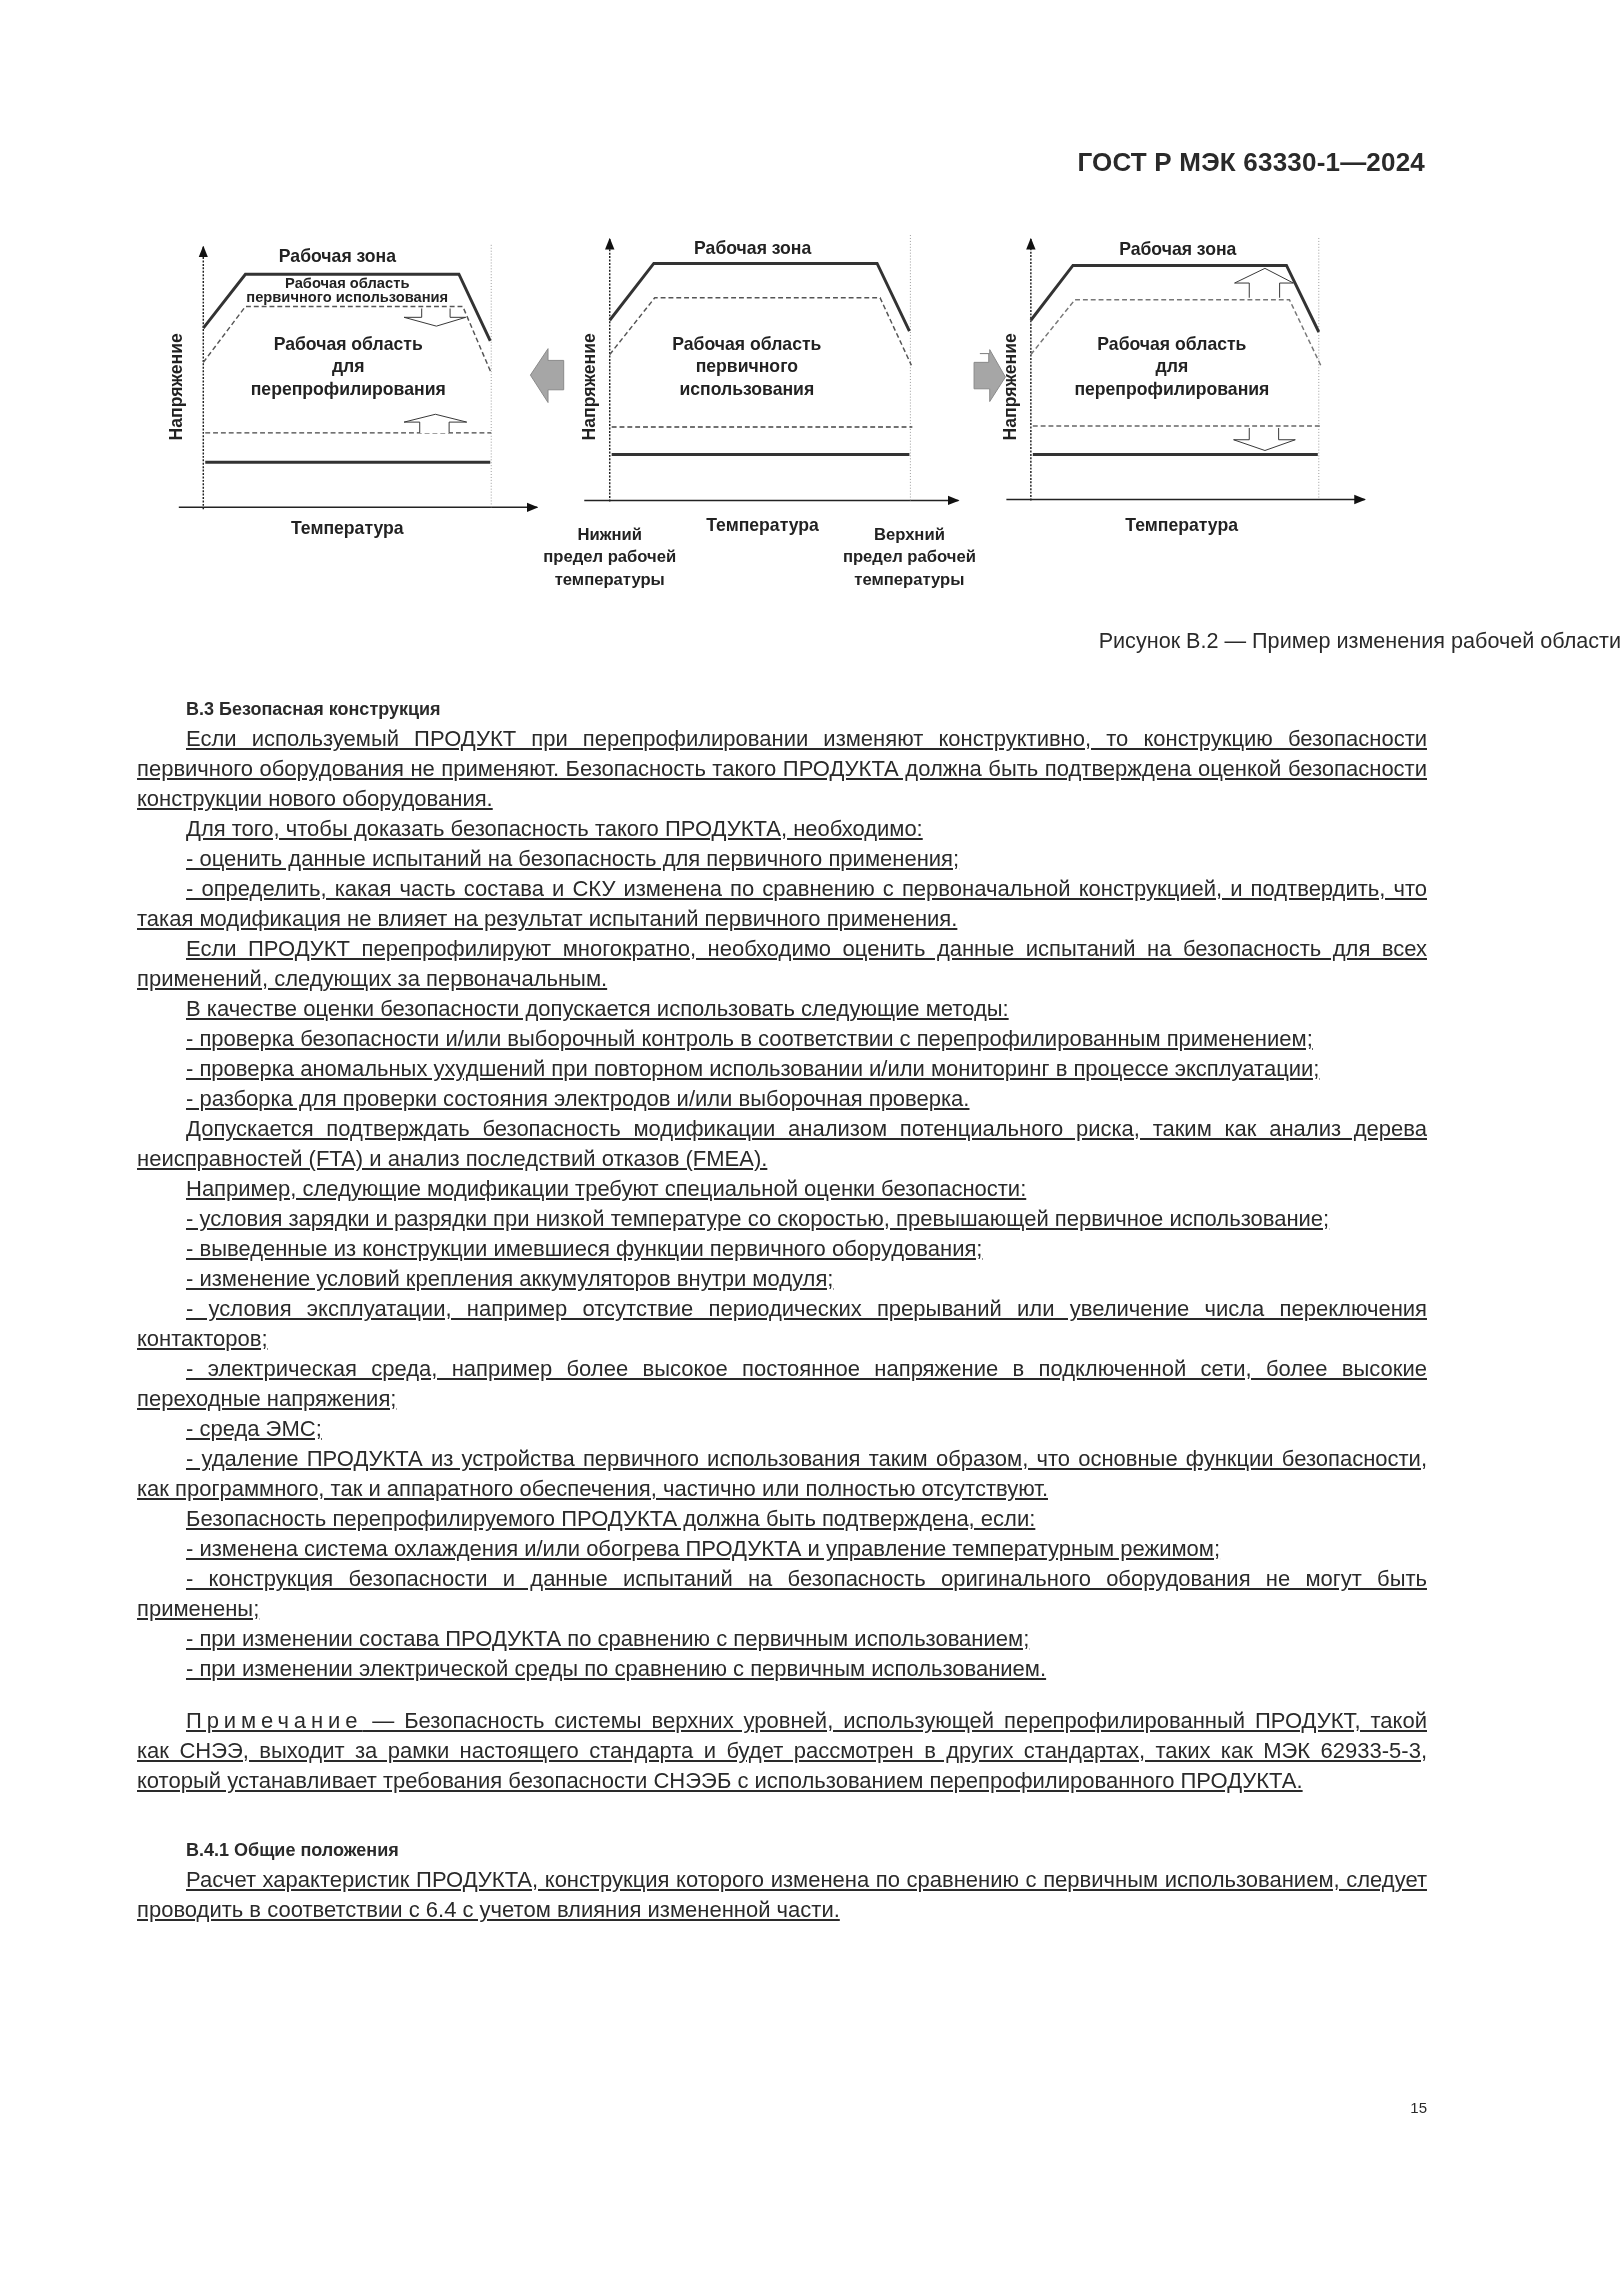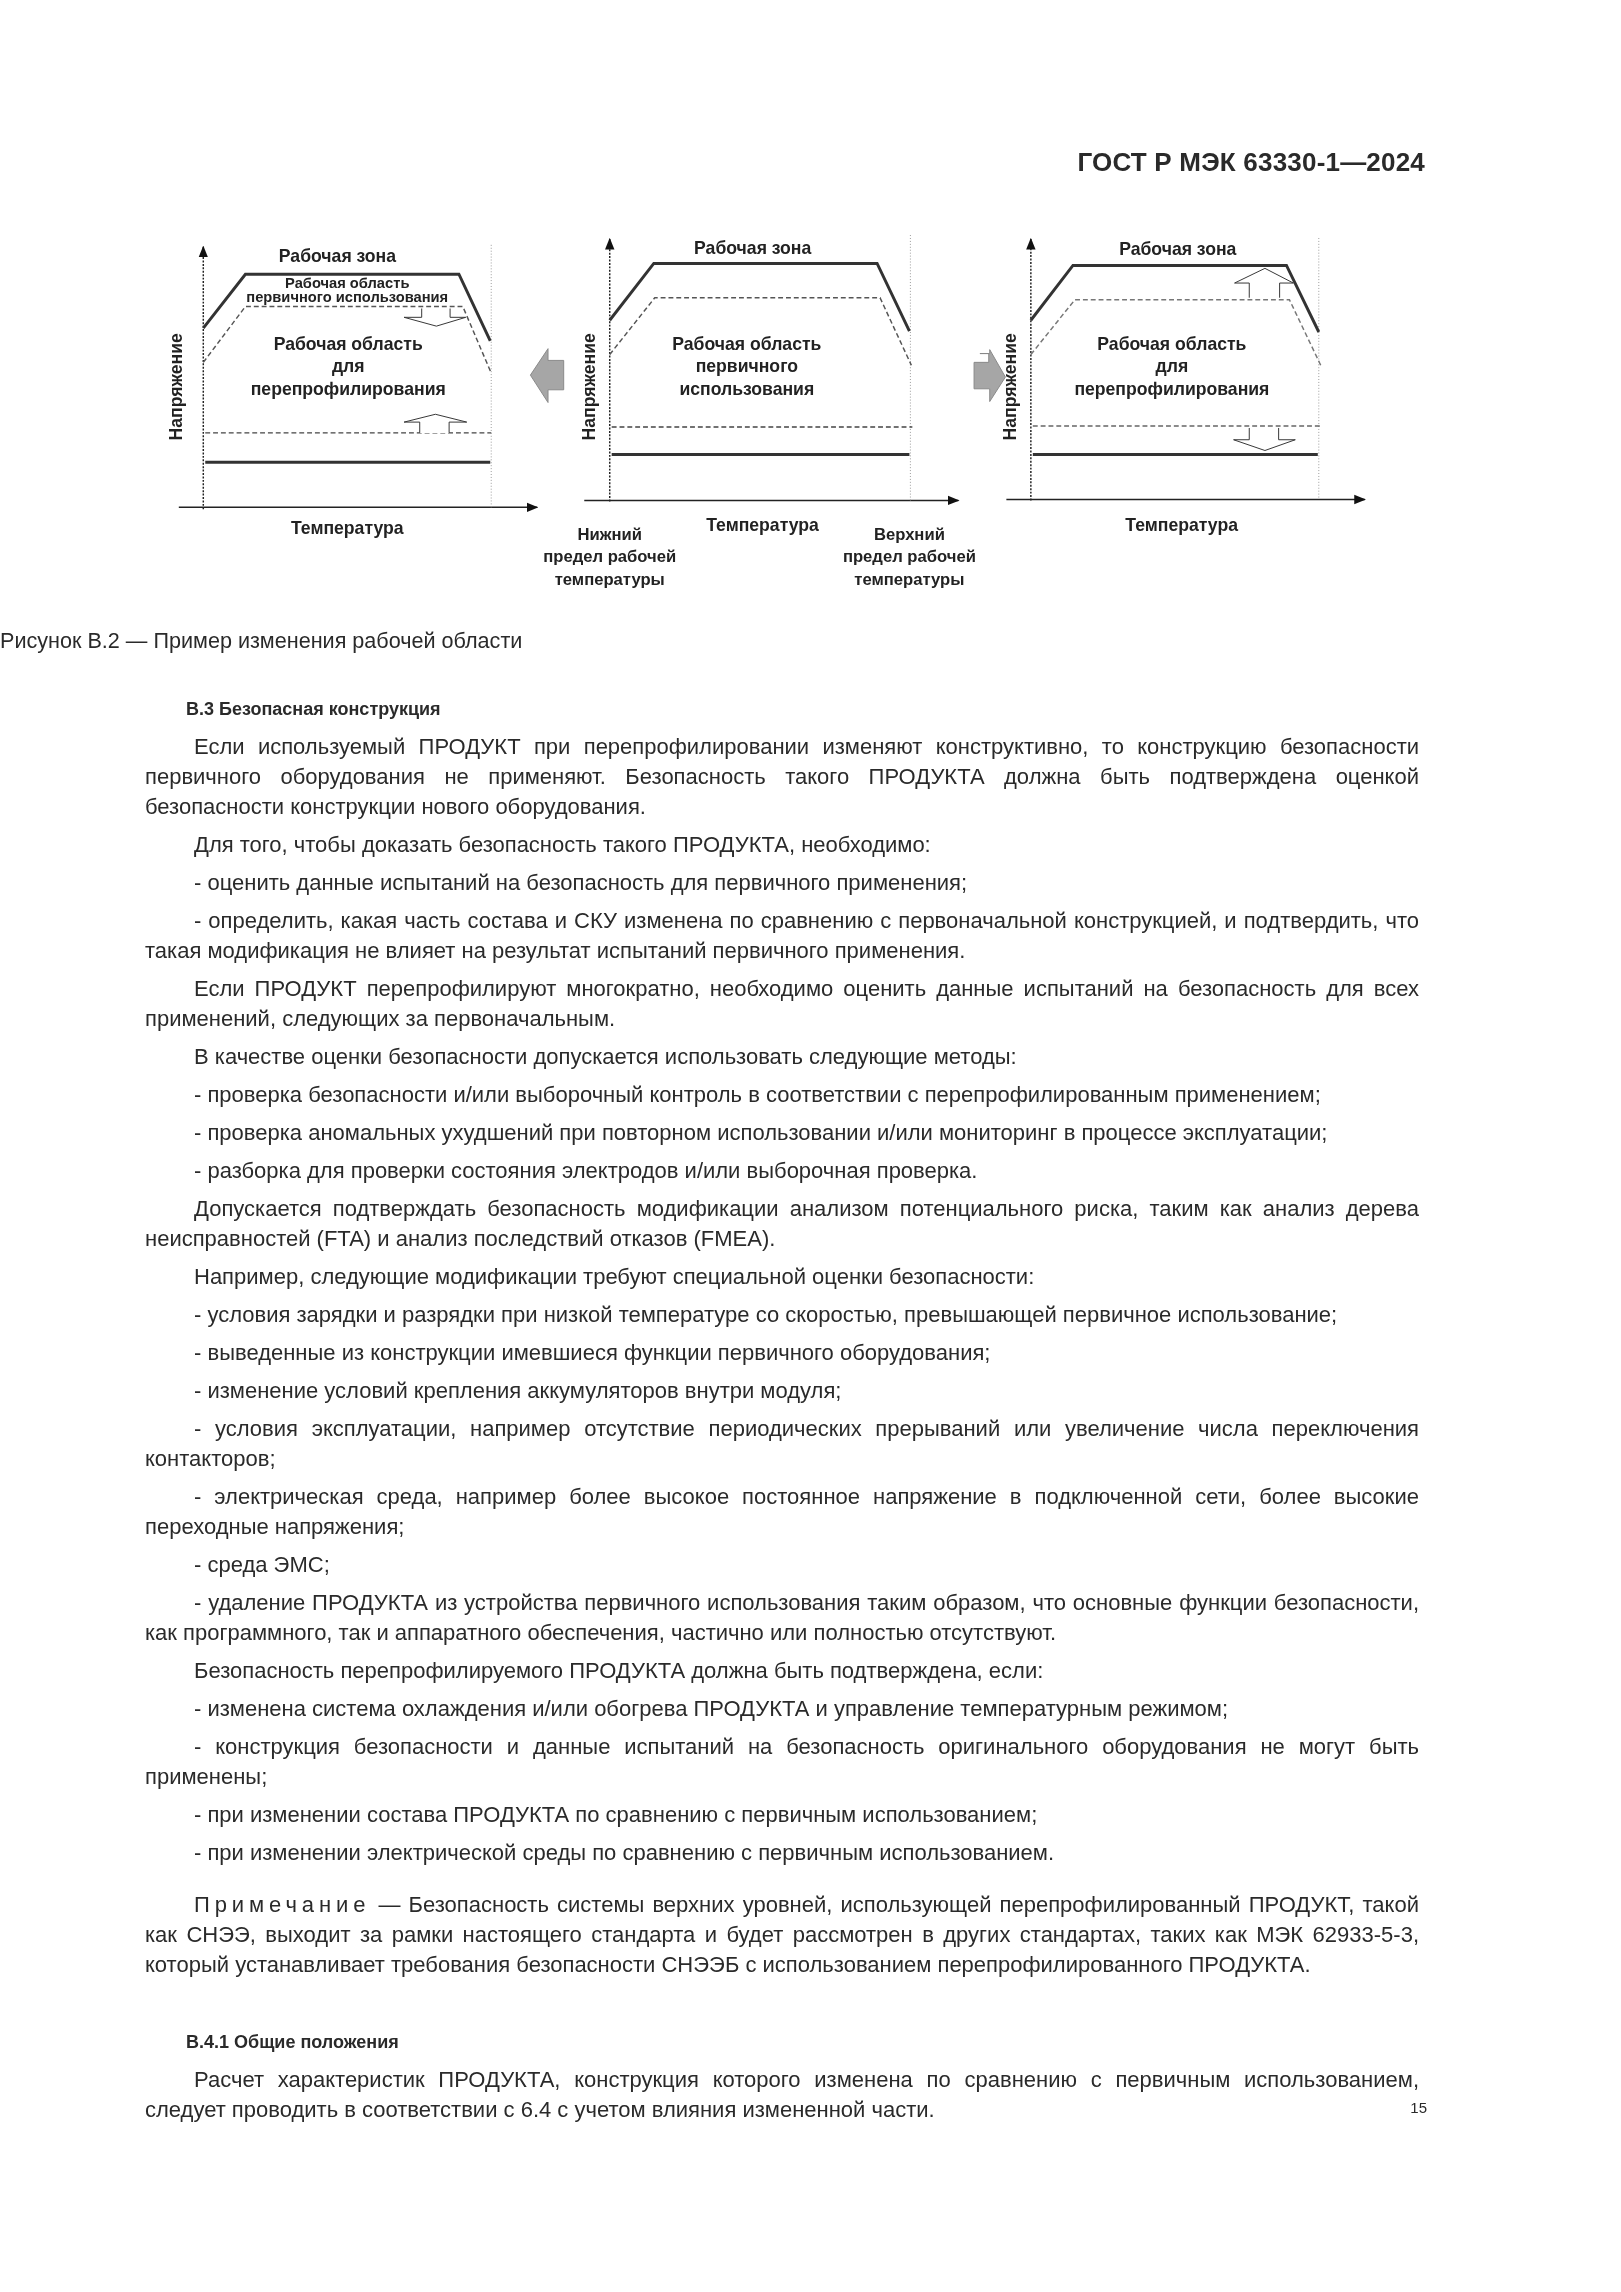"Рисунок В.2 — Пример изменения" .caption { text-align: left -> right }
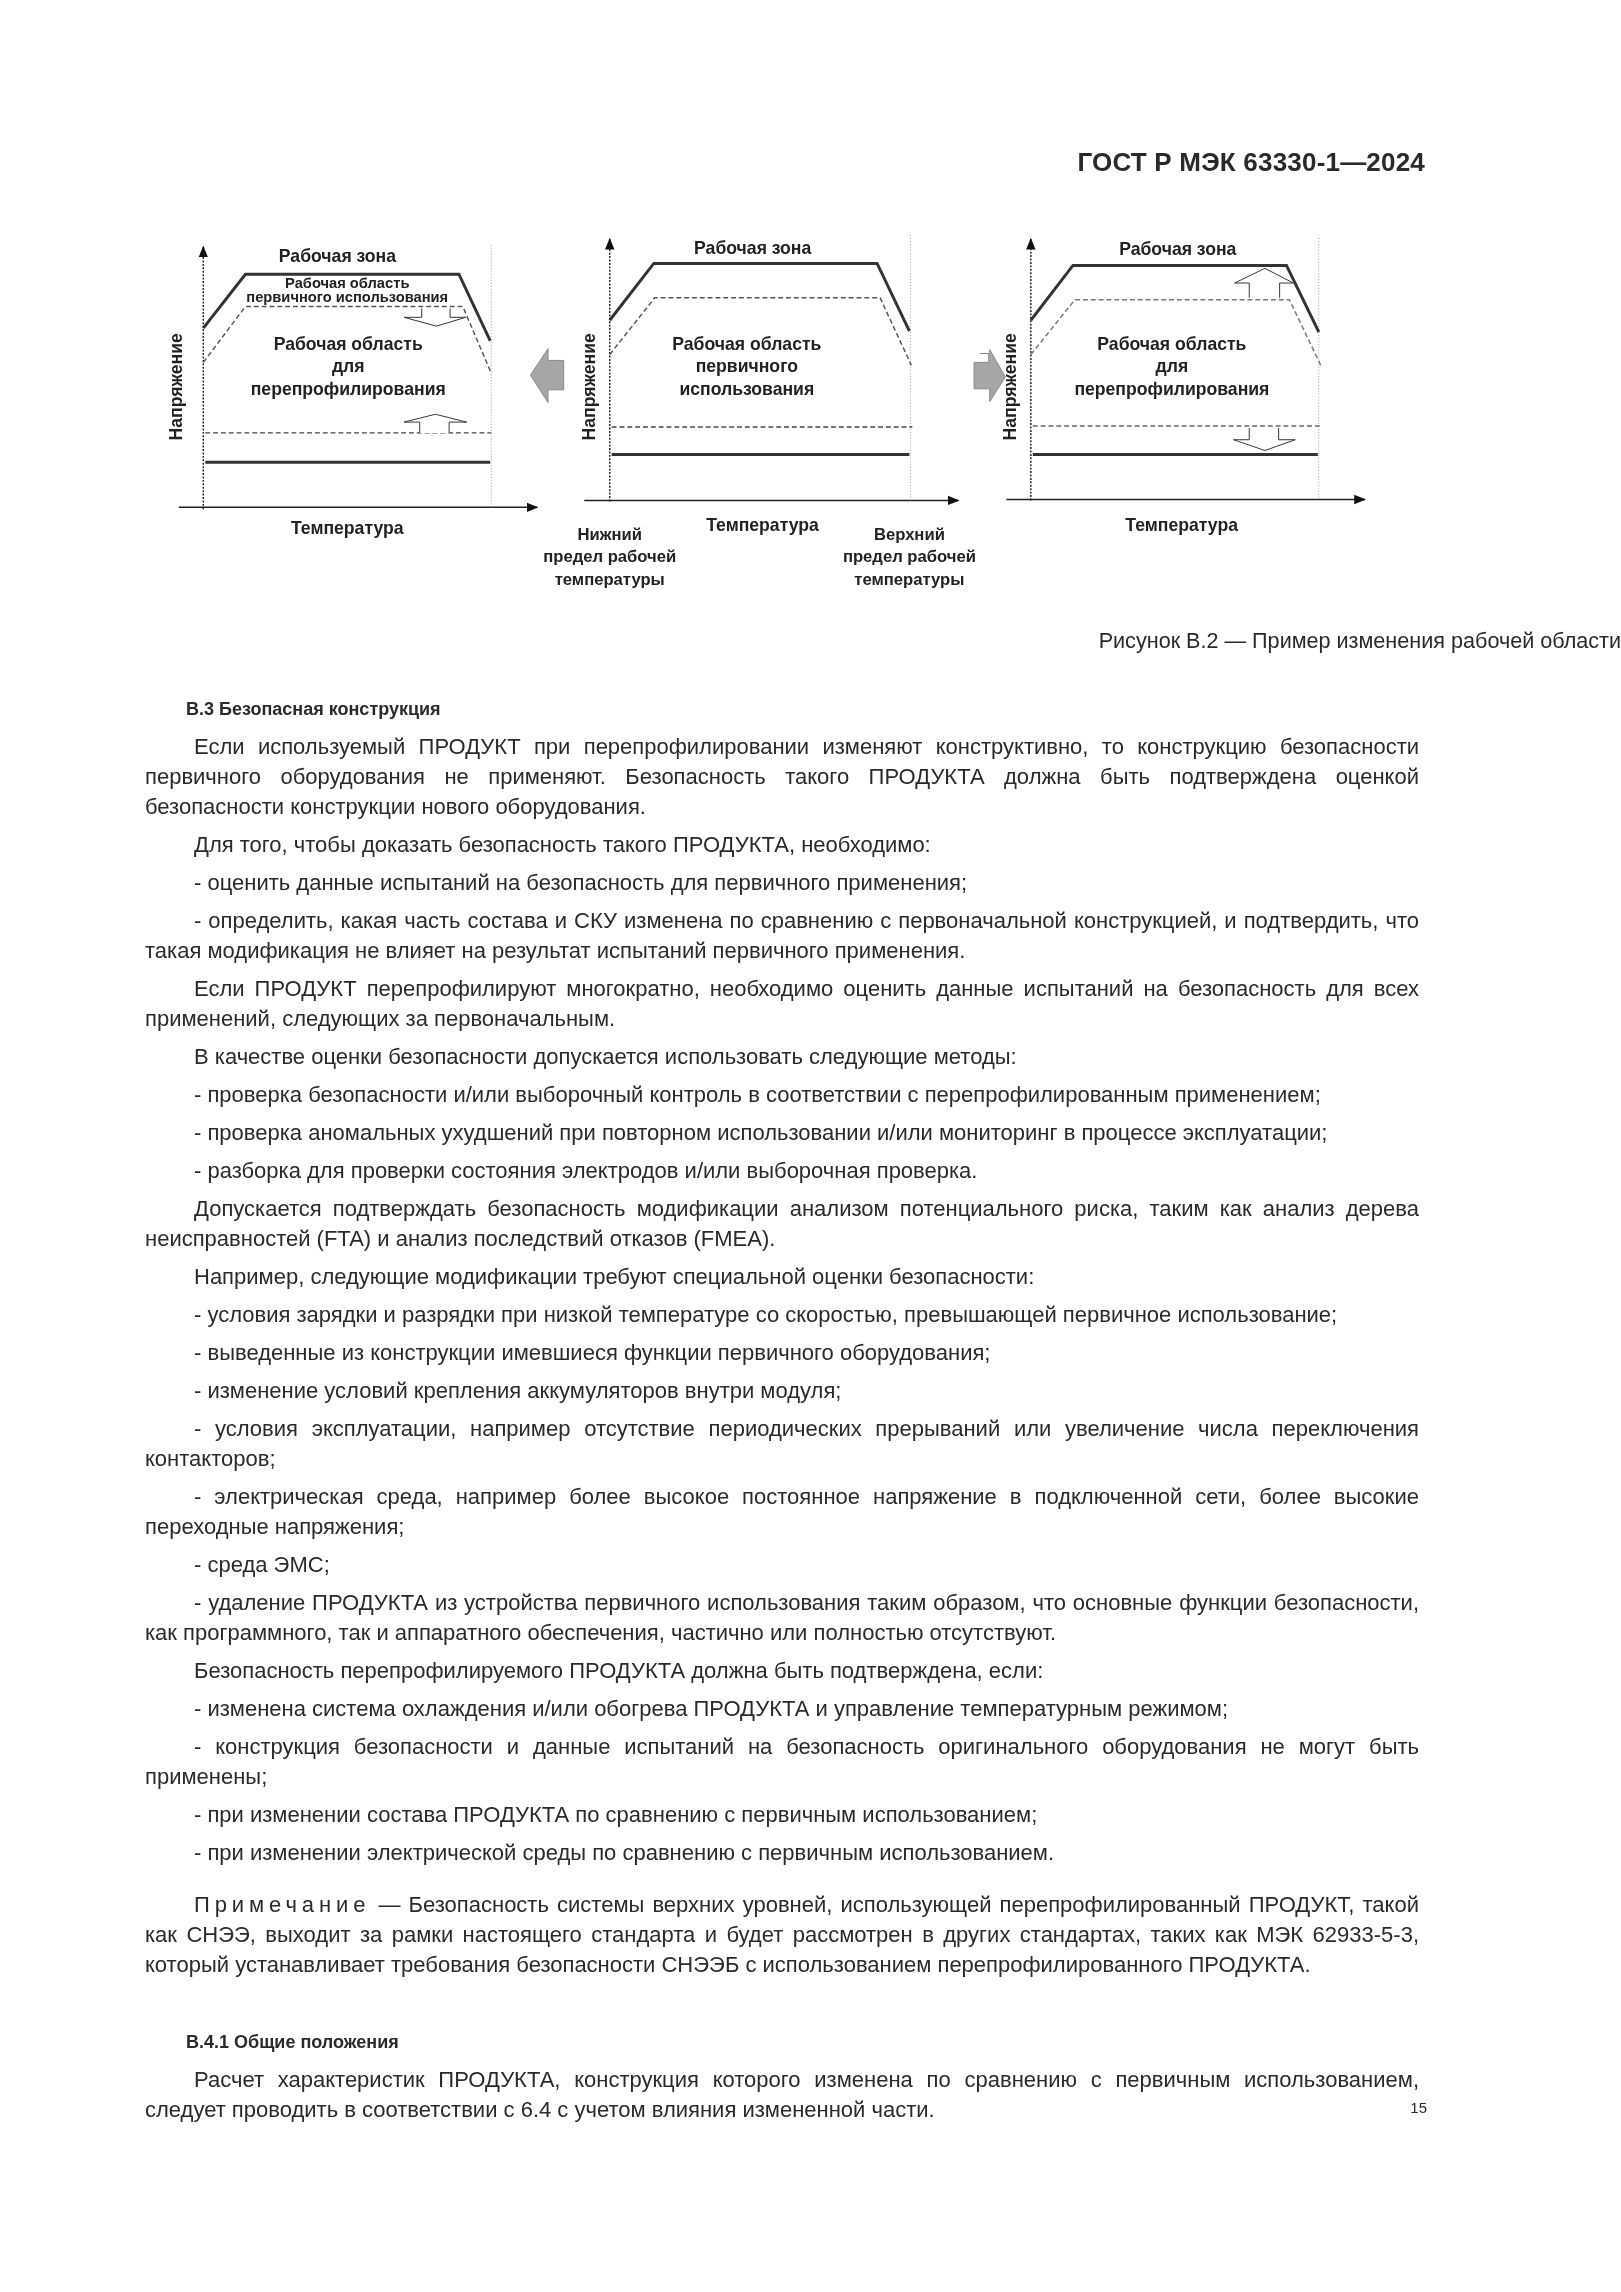"Если используемый ПРОДУКТ при" .body p { margin: 8px -> 0; text-decoration: none -> underline }
